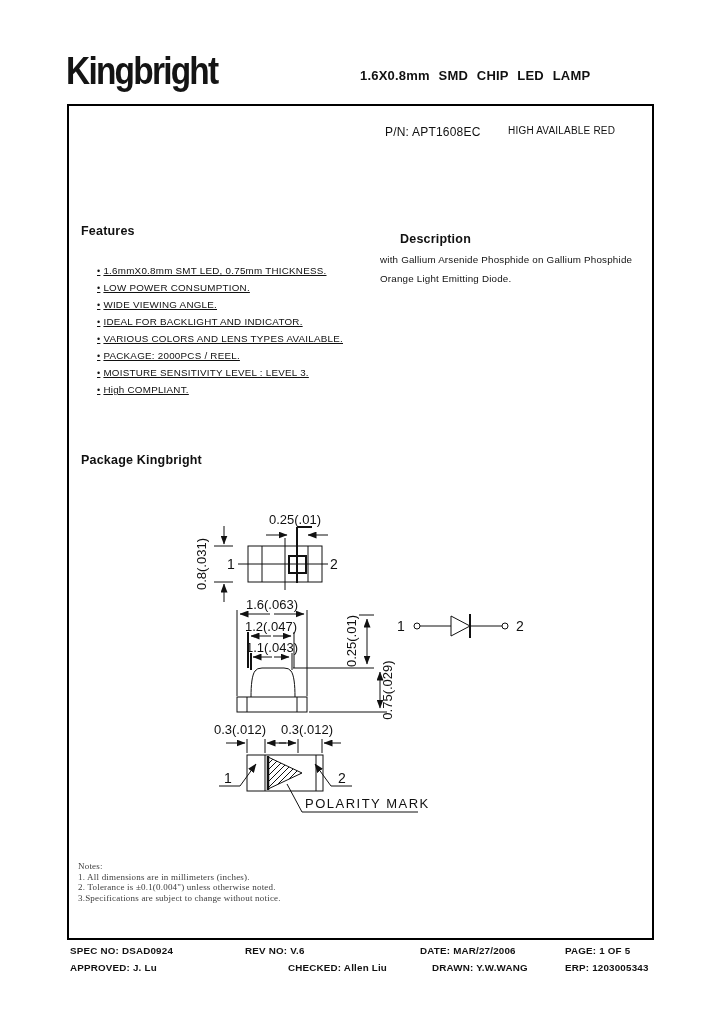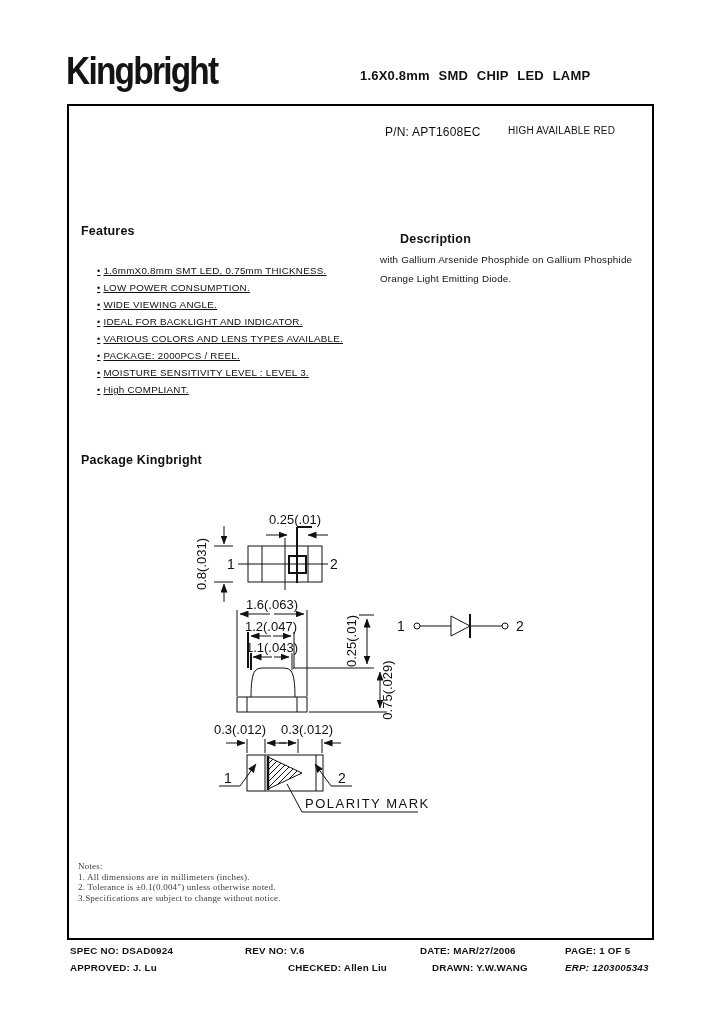"ERP: 1203005343" div.abs { font-style: italic -> none }
